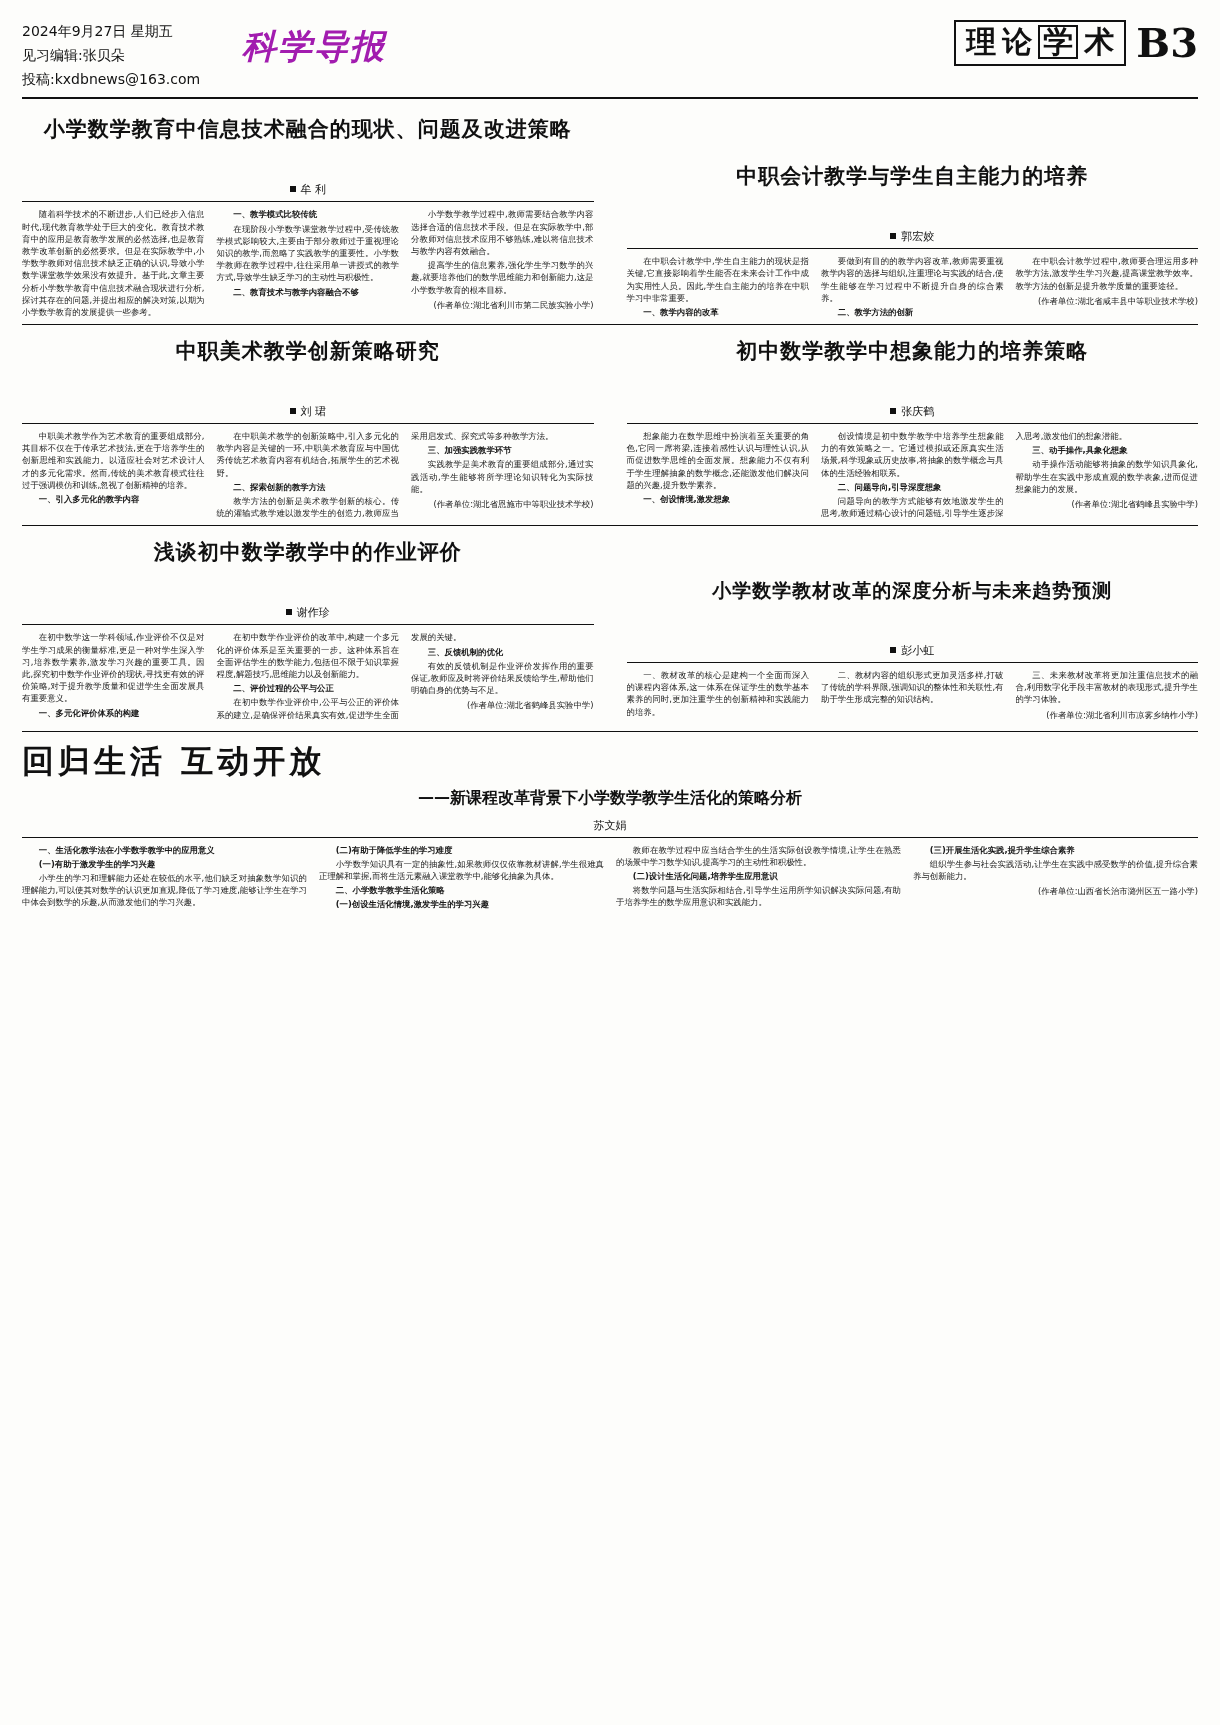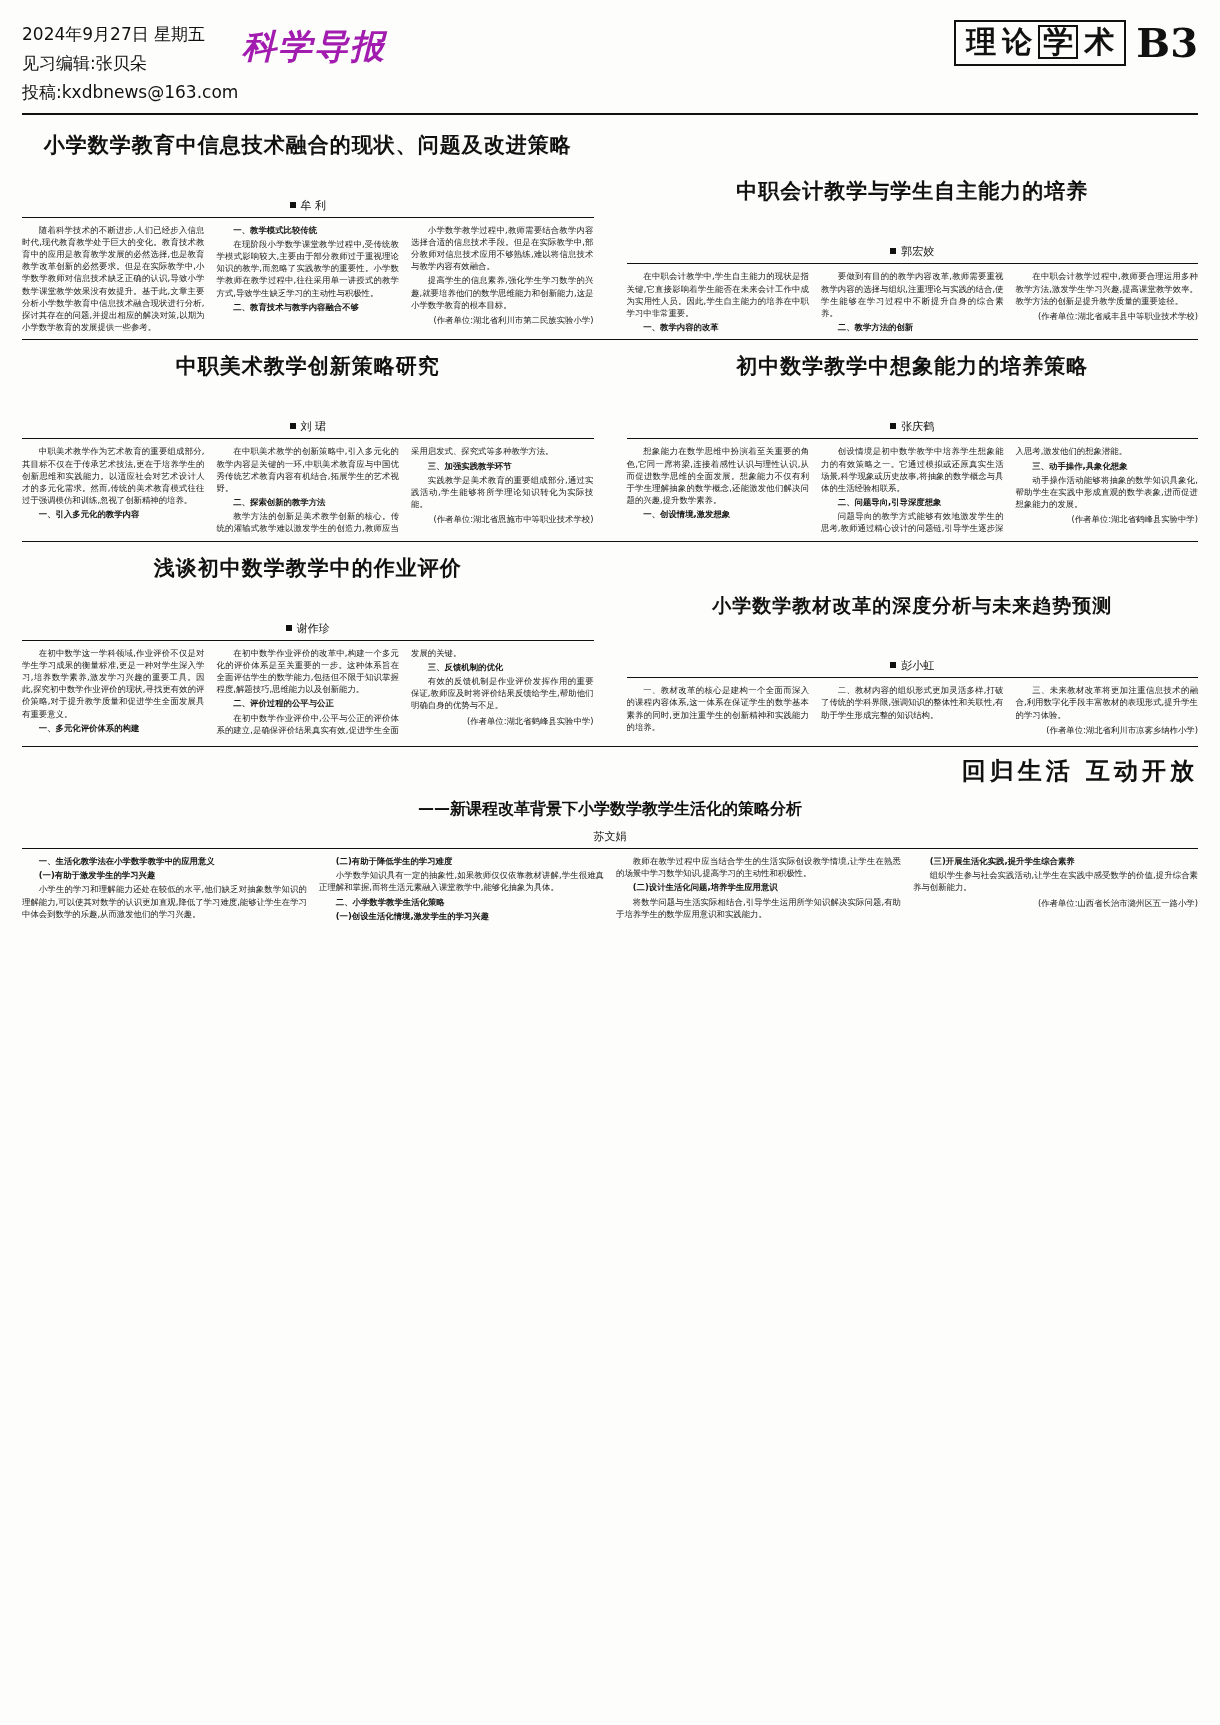"2024年9月27日 星期五" .mast-left { font-size: 17px -> 14px }
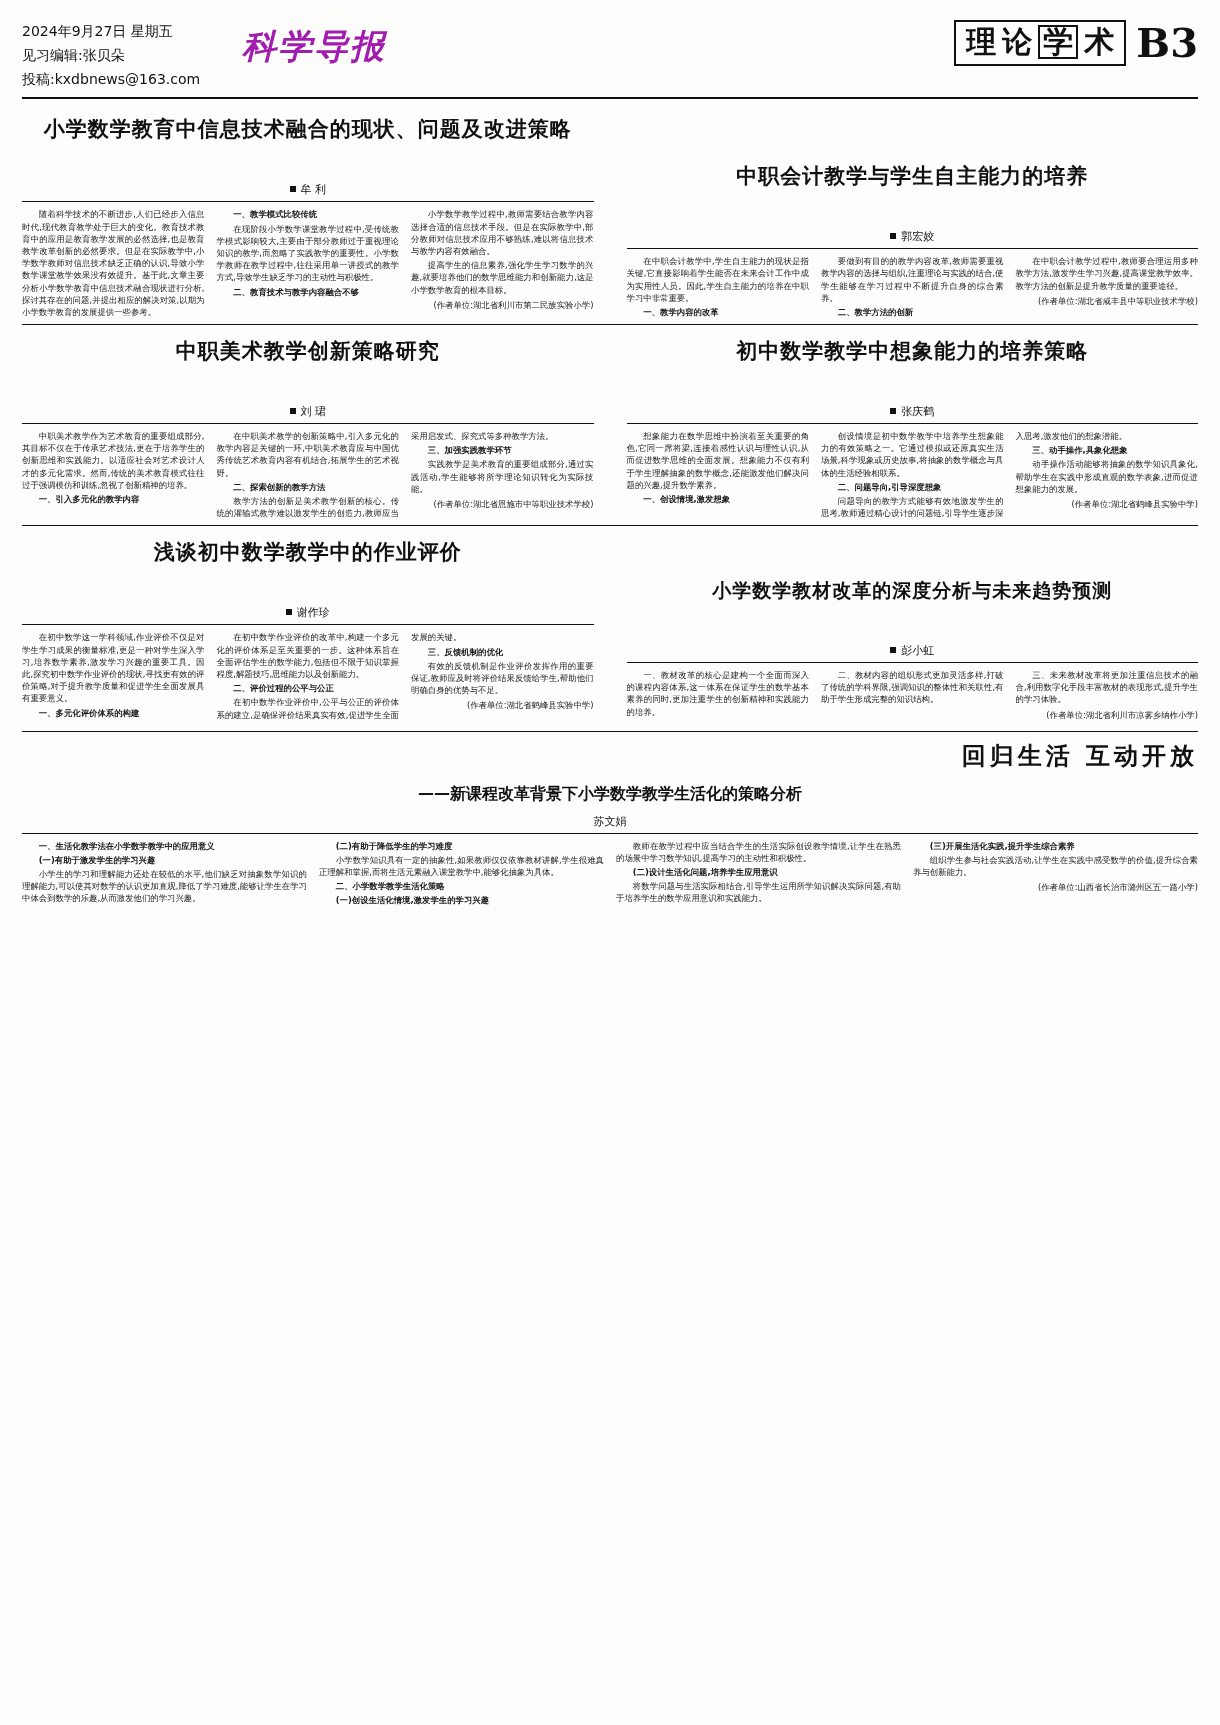"回归生活 互动开放" .bt-title { font-size: 24px -> 32px; text-align: right -> left }
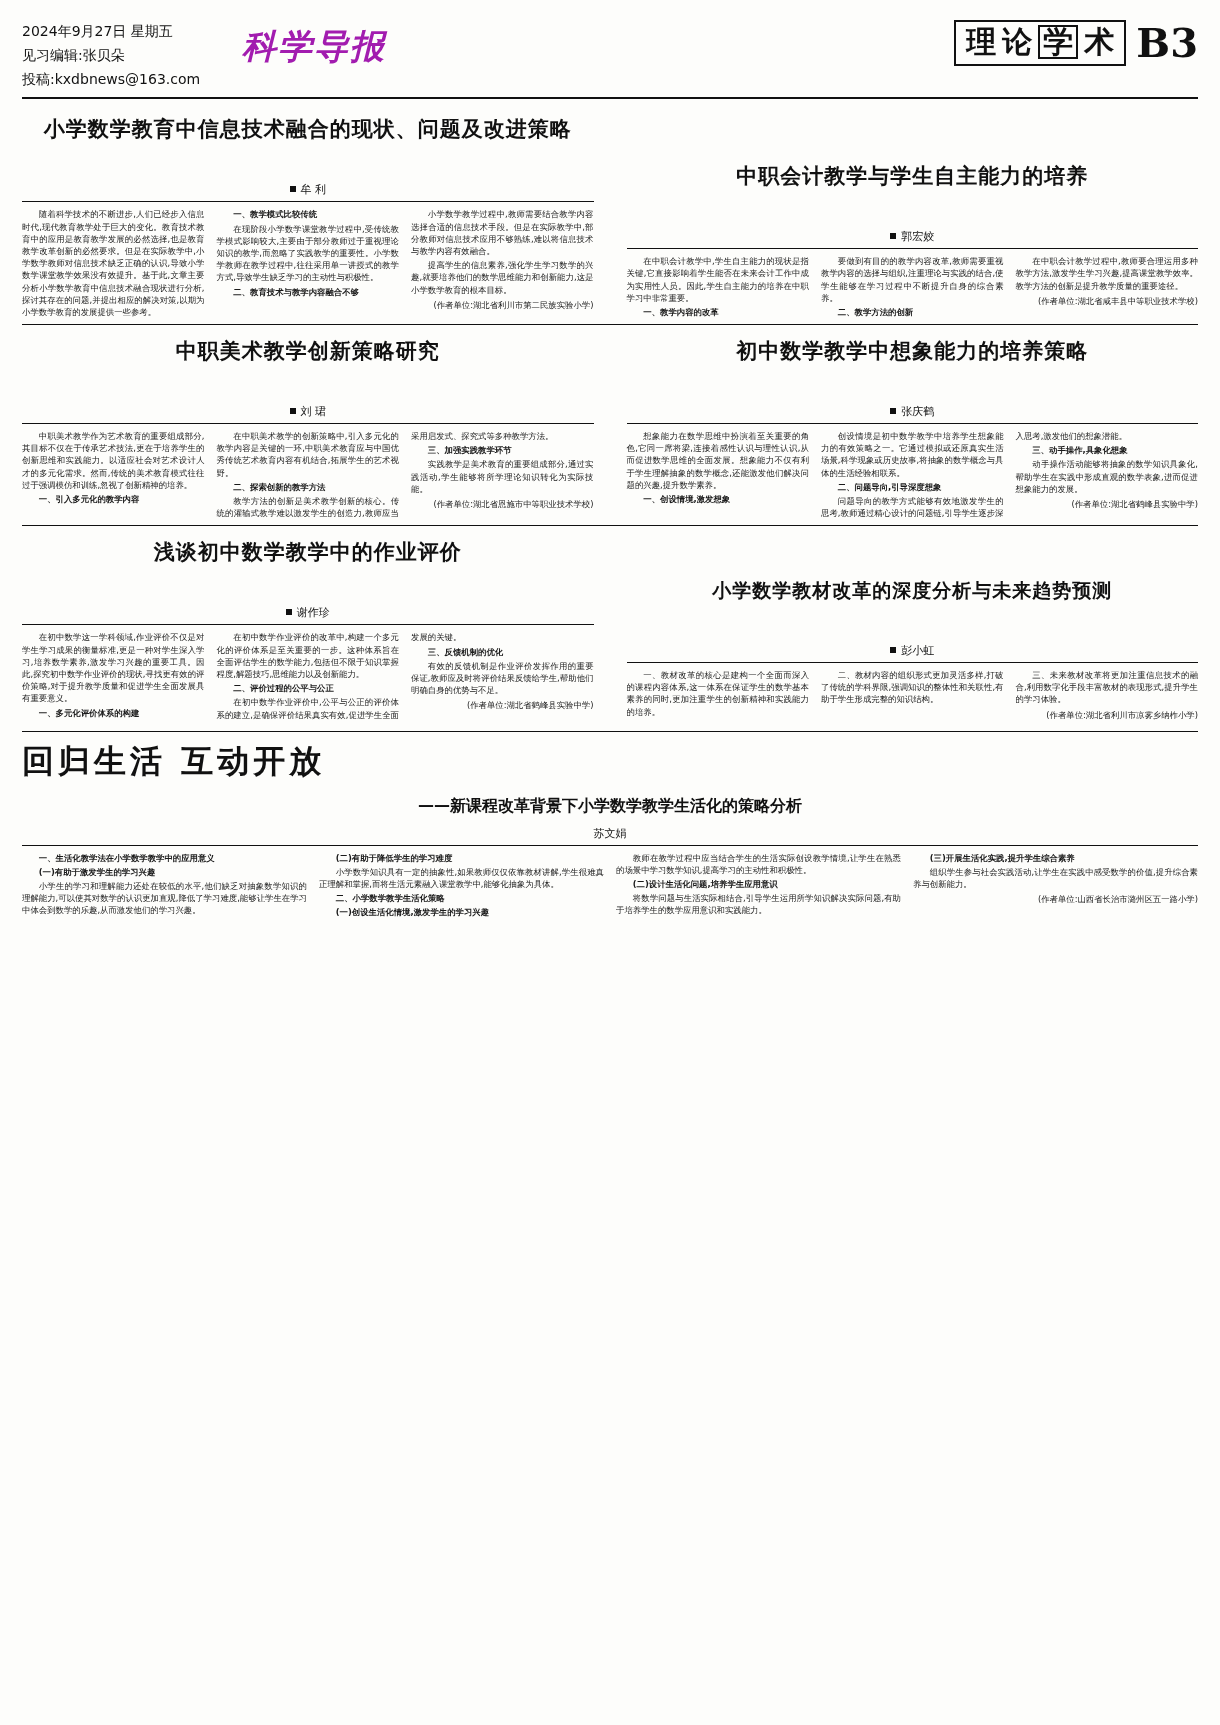"——新课程改革背景下小学数学教学生活化的策略分析" .bt-sub { margin-top: 12px -> 4px }
